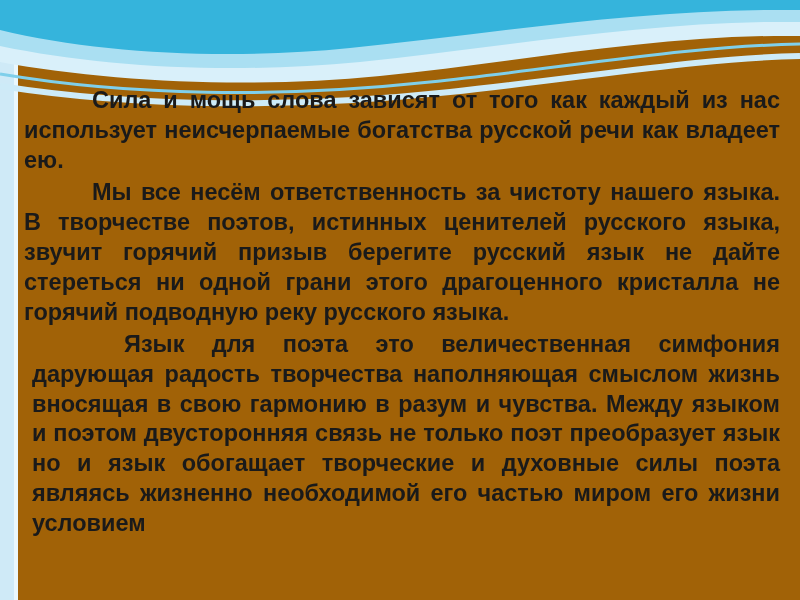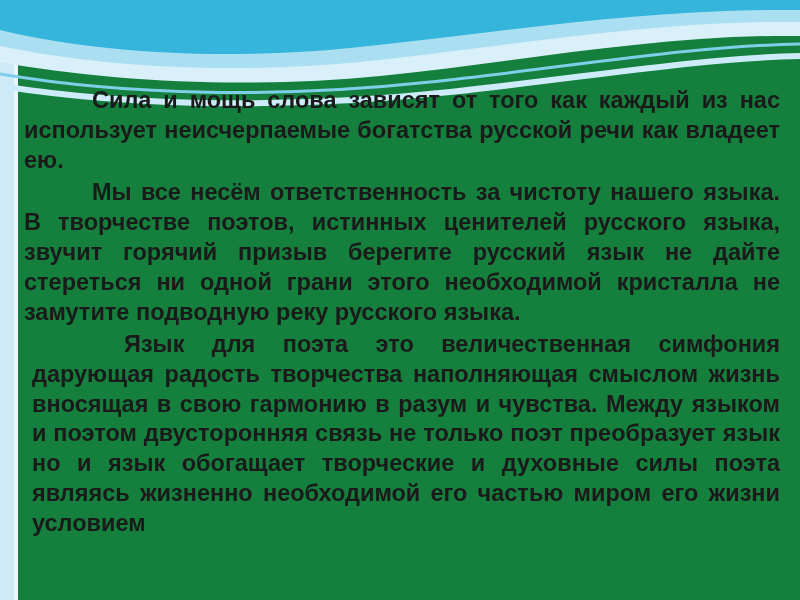"Сила и мощь слова зависят" .slide { background: #15803d -> #a16207 }
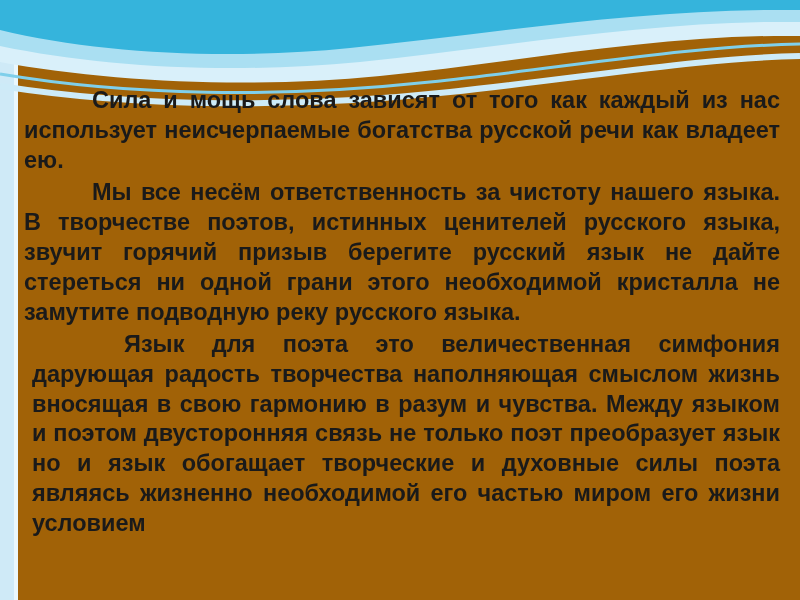"Мы все несём ответственность за" p.para { text: необходимой кристалла не замутите -> драгоценного кристалла не горячий }
